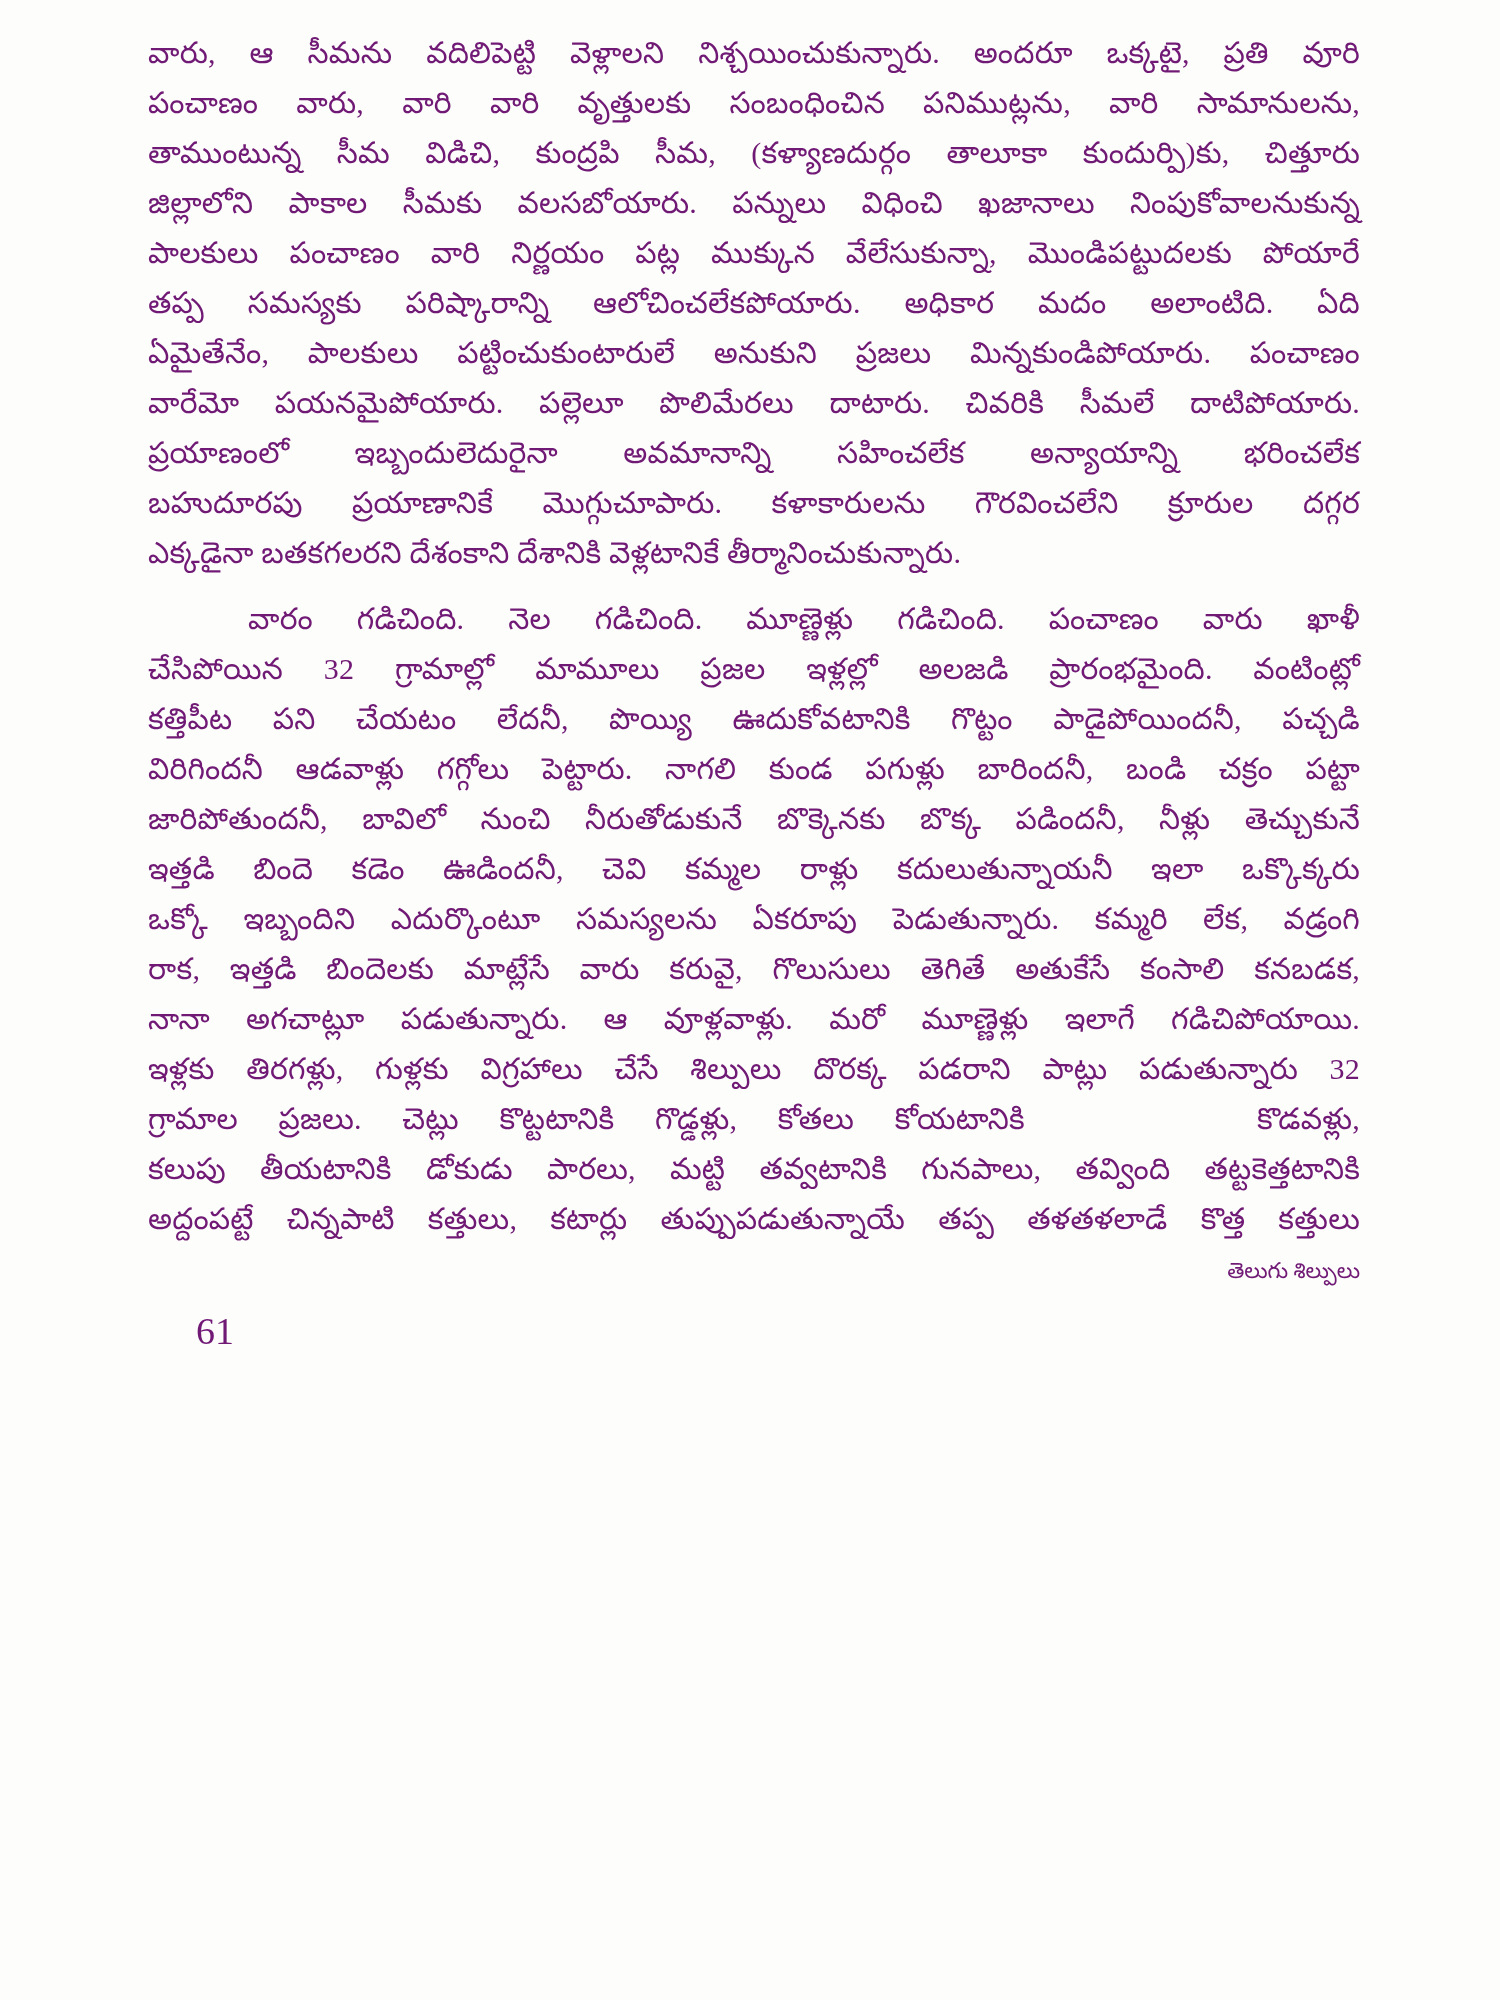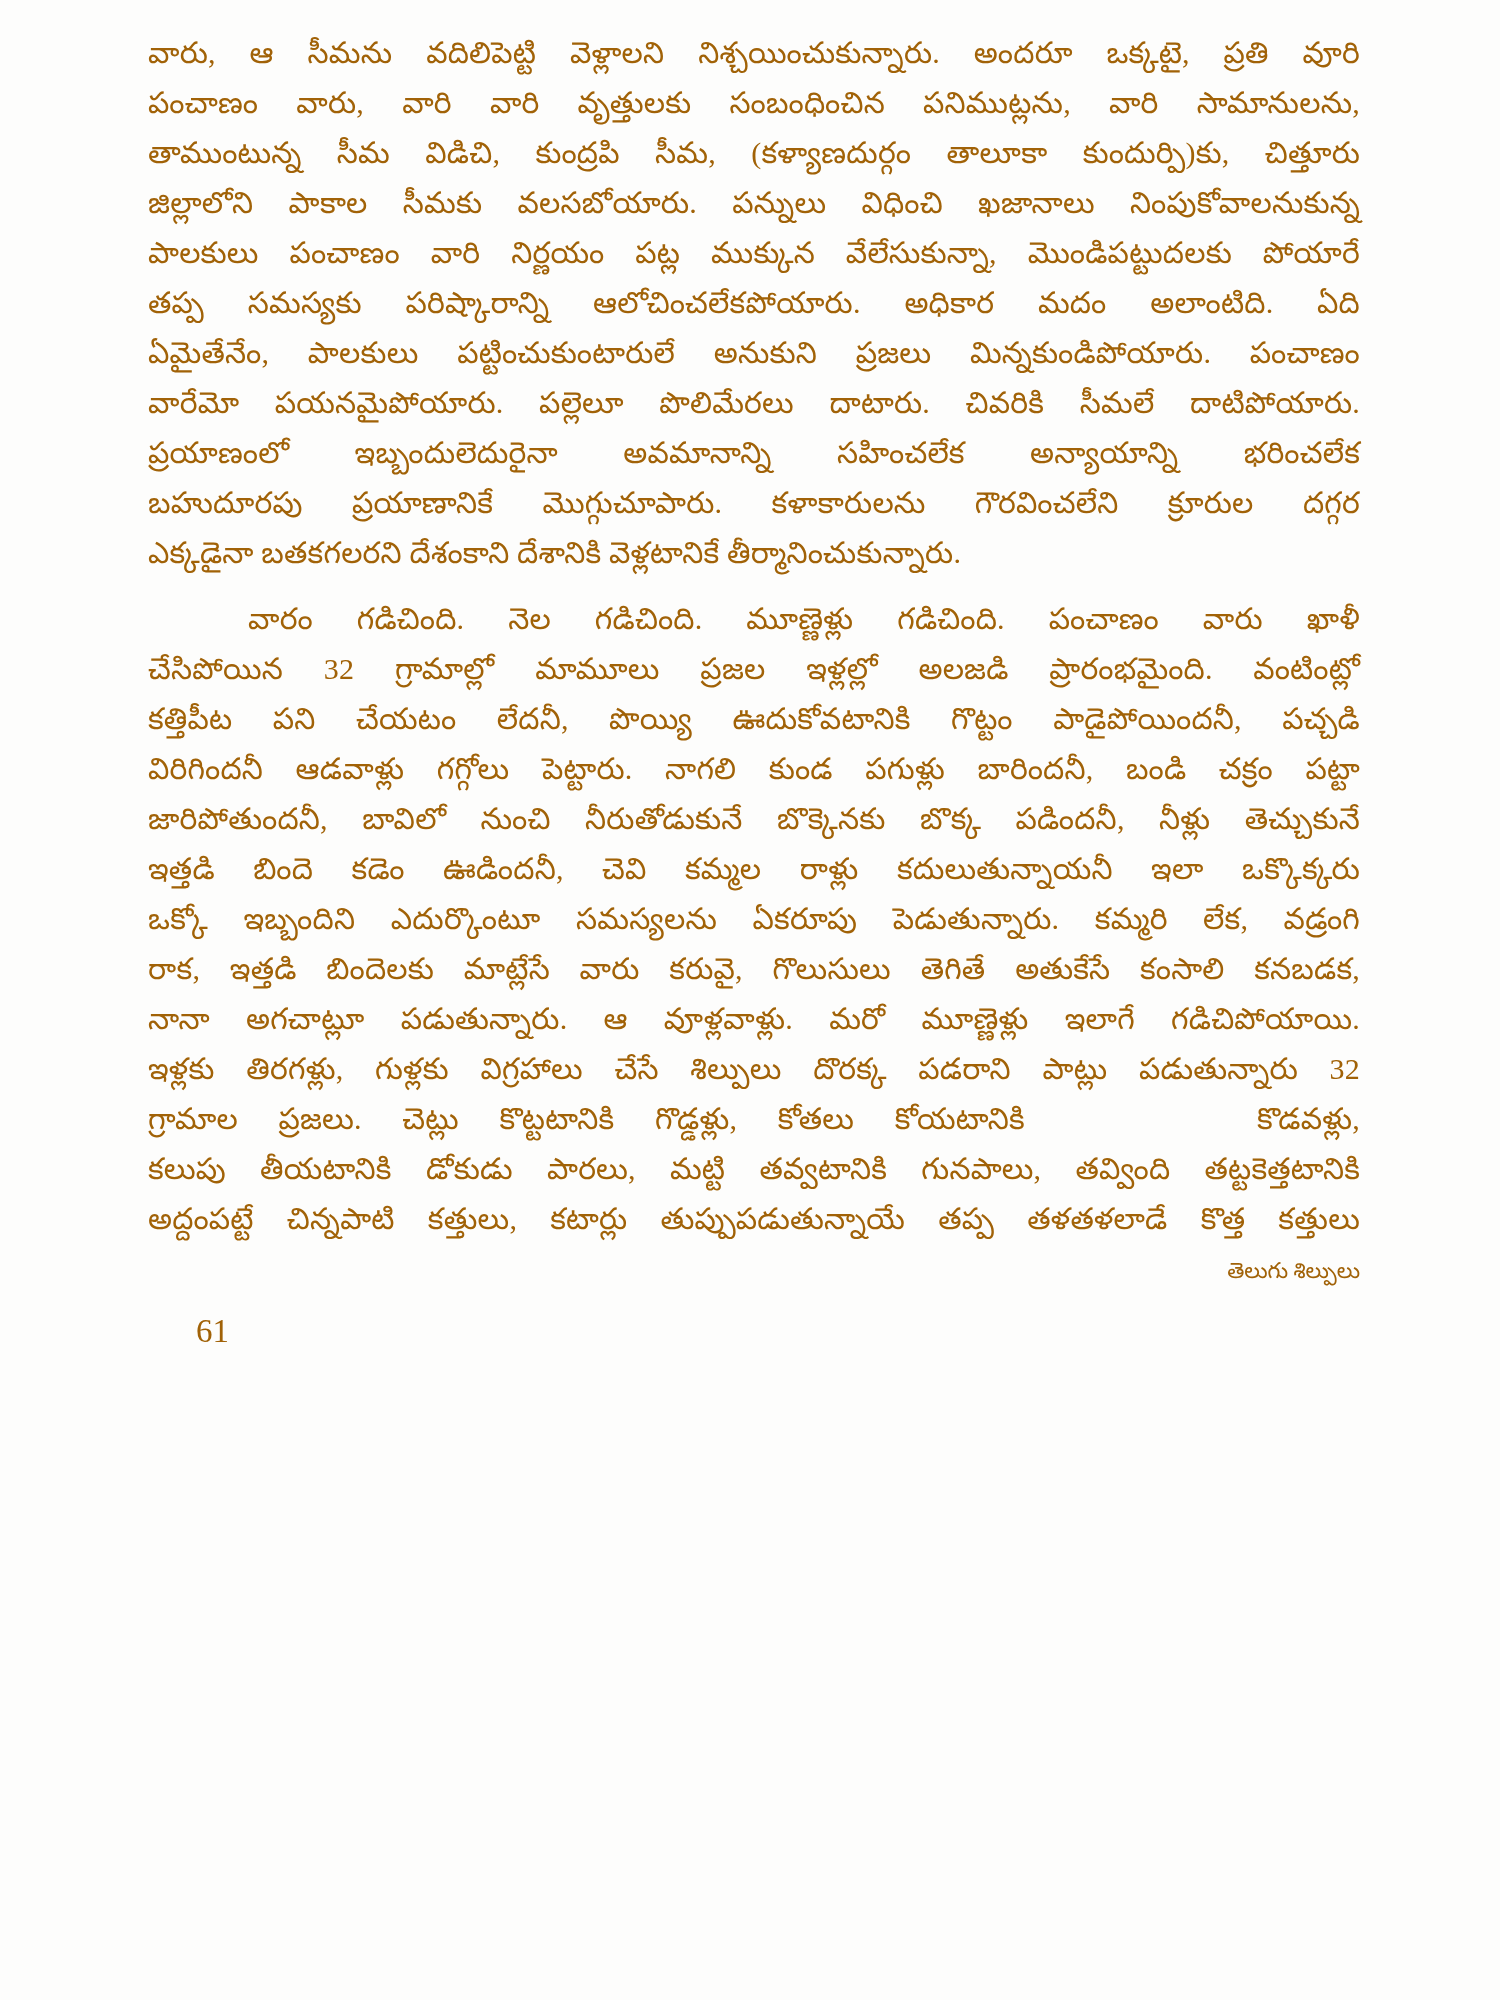"వారు, ఆ సీమను వదిలిపెట్టి వెళ్లాలని" .page { color: #a16207 -> #701a75 }
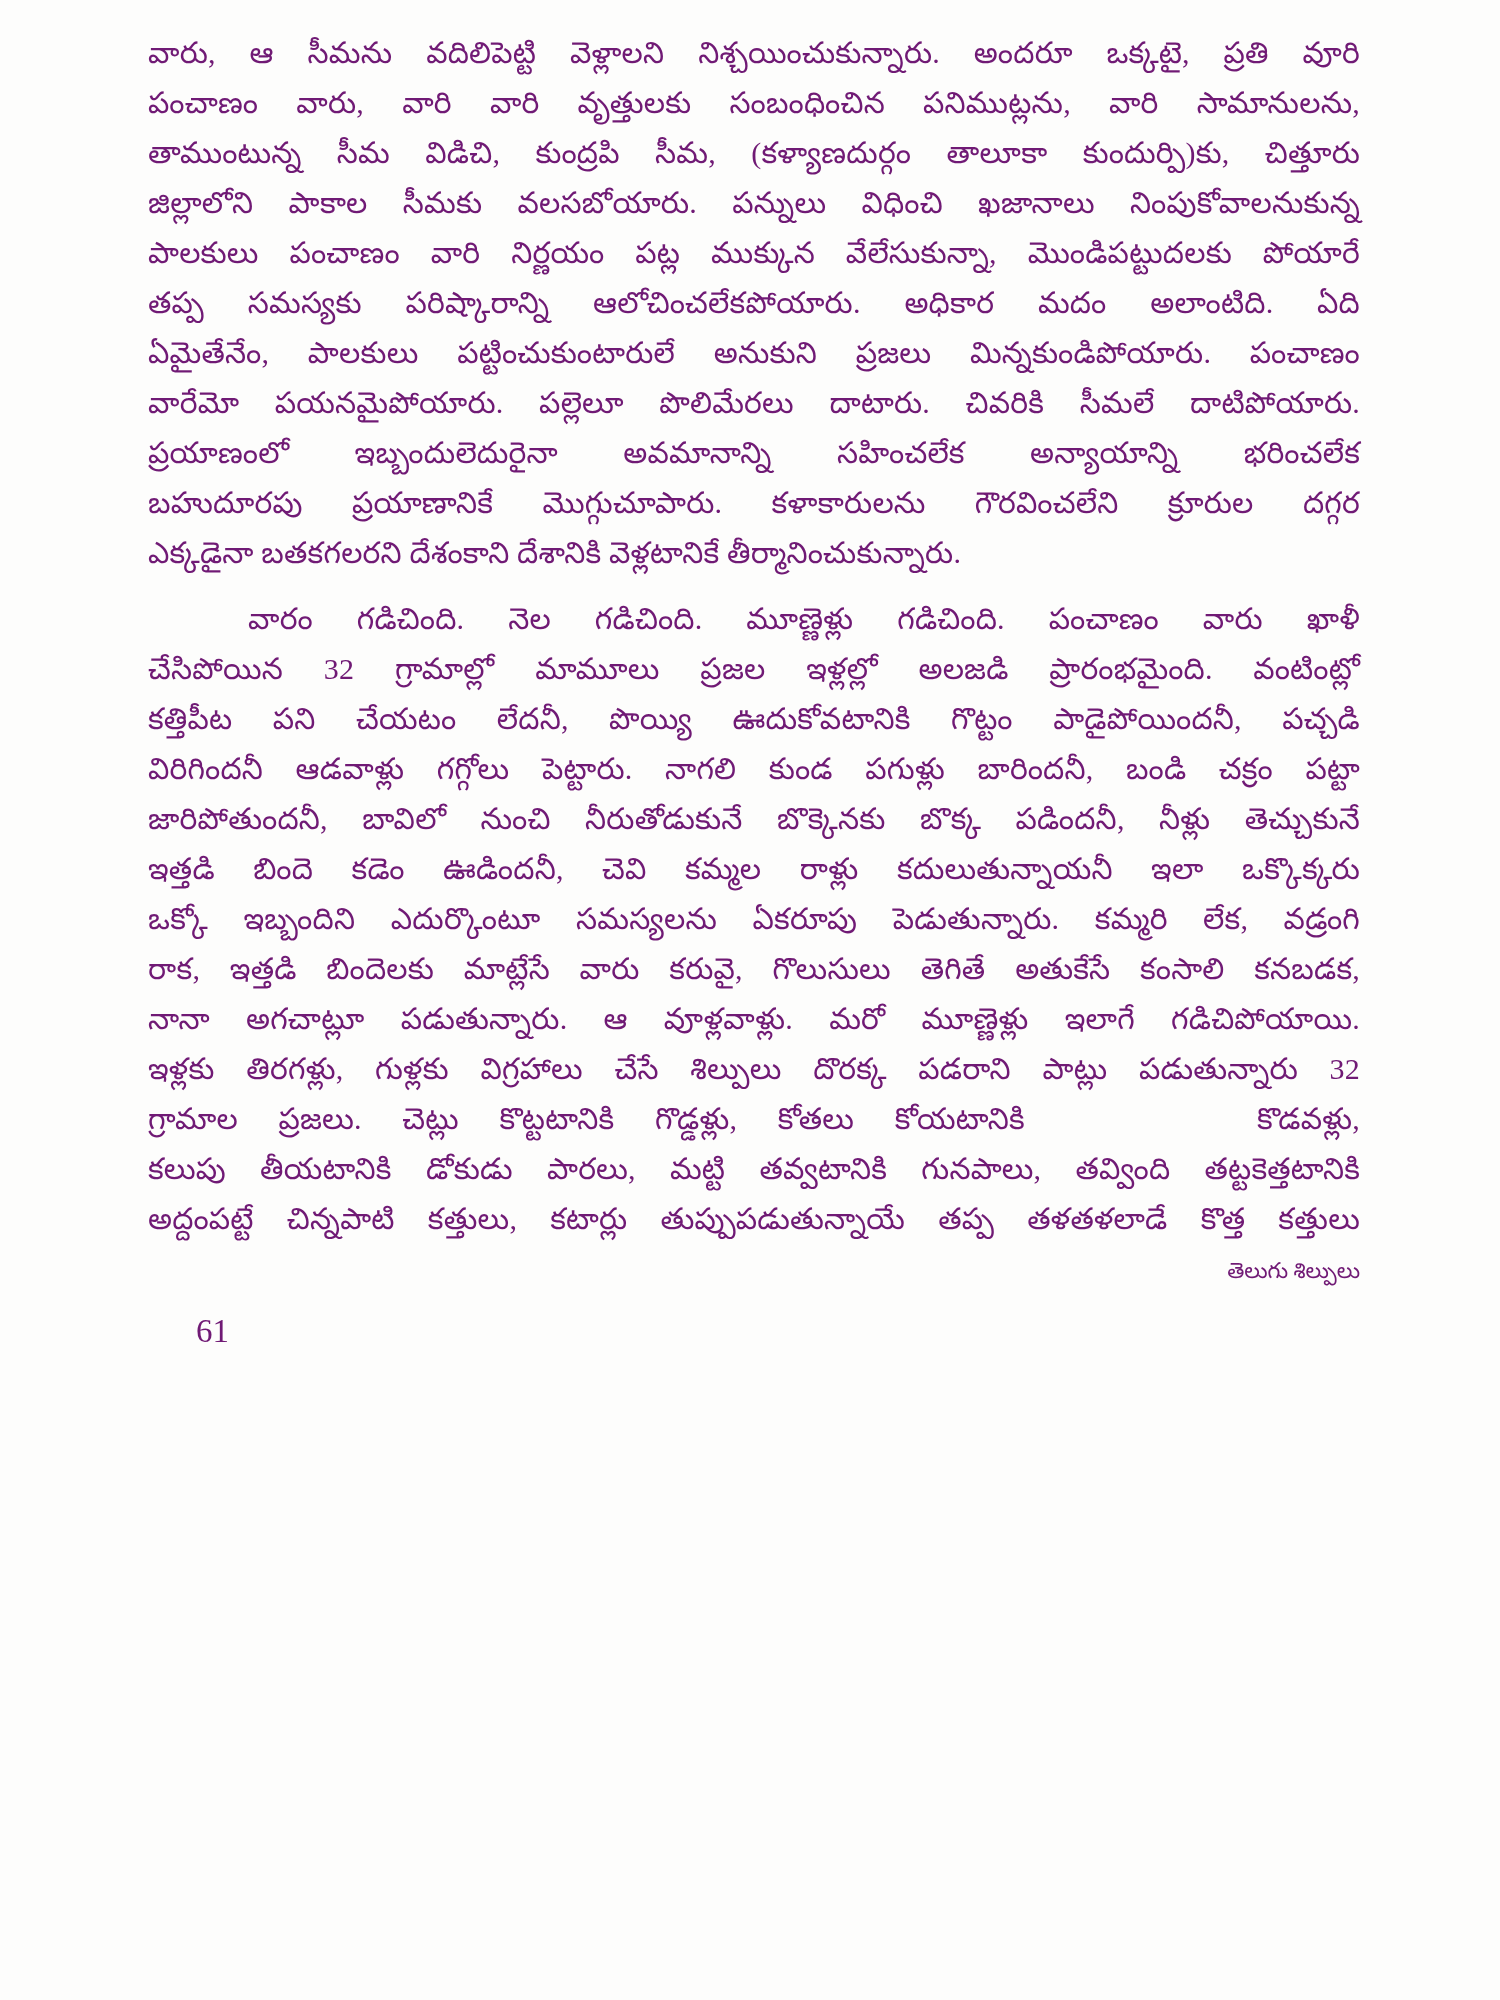"61" .page-number { font-size: 33px -> 38px }
